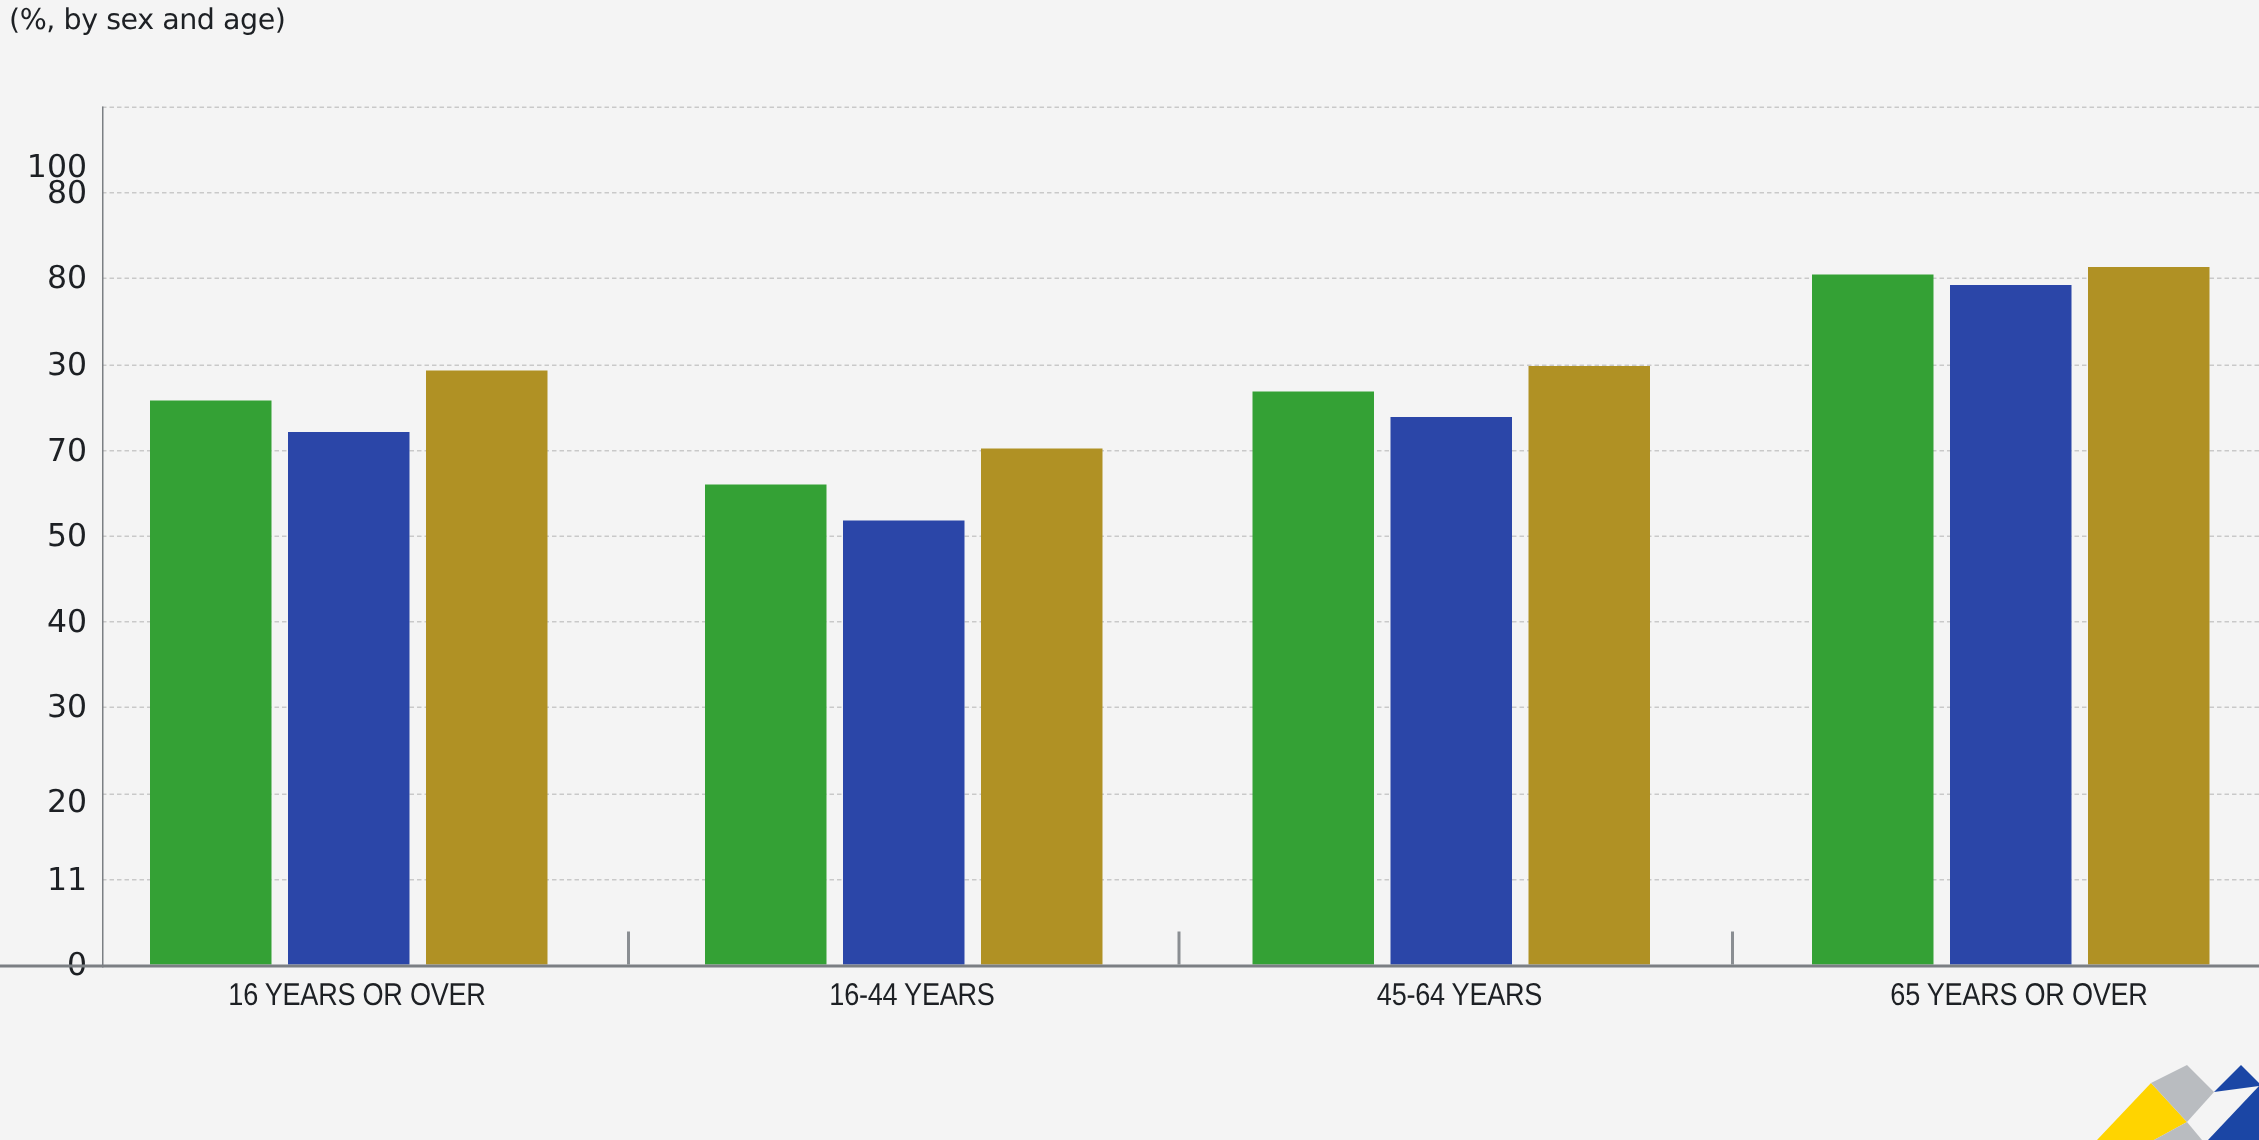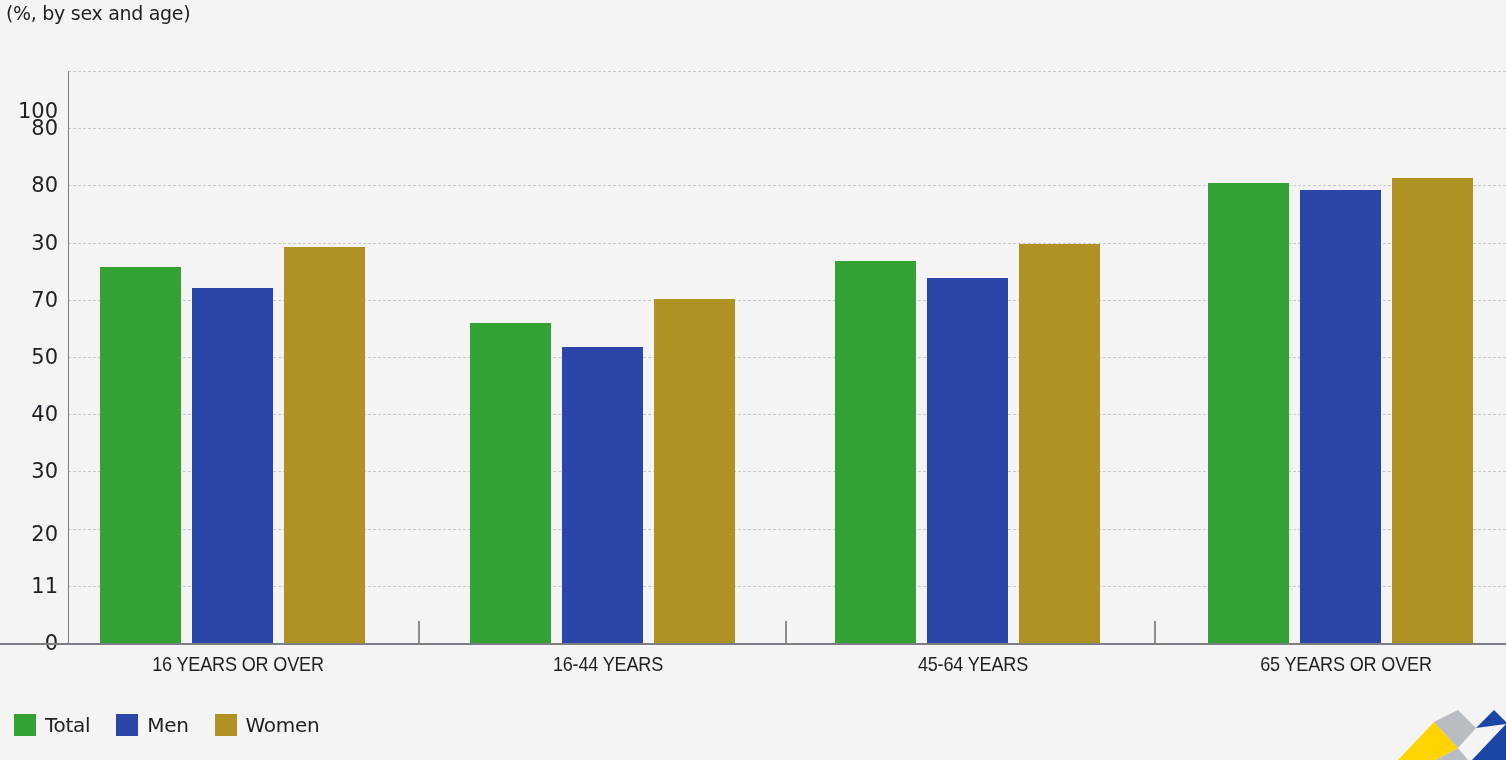"Total" div { html: <div> <div> <span></span> <span>Total</span> </div> <div> <span></span> <span>Men</span> </div> <div> <span></span> <span>Women</span> </div> </div> -> none }
